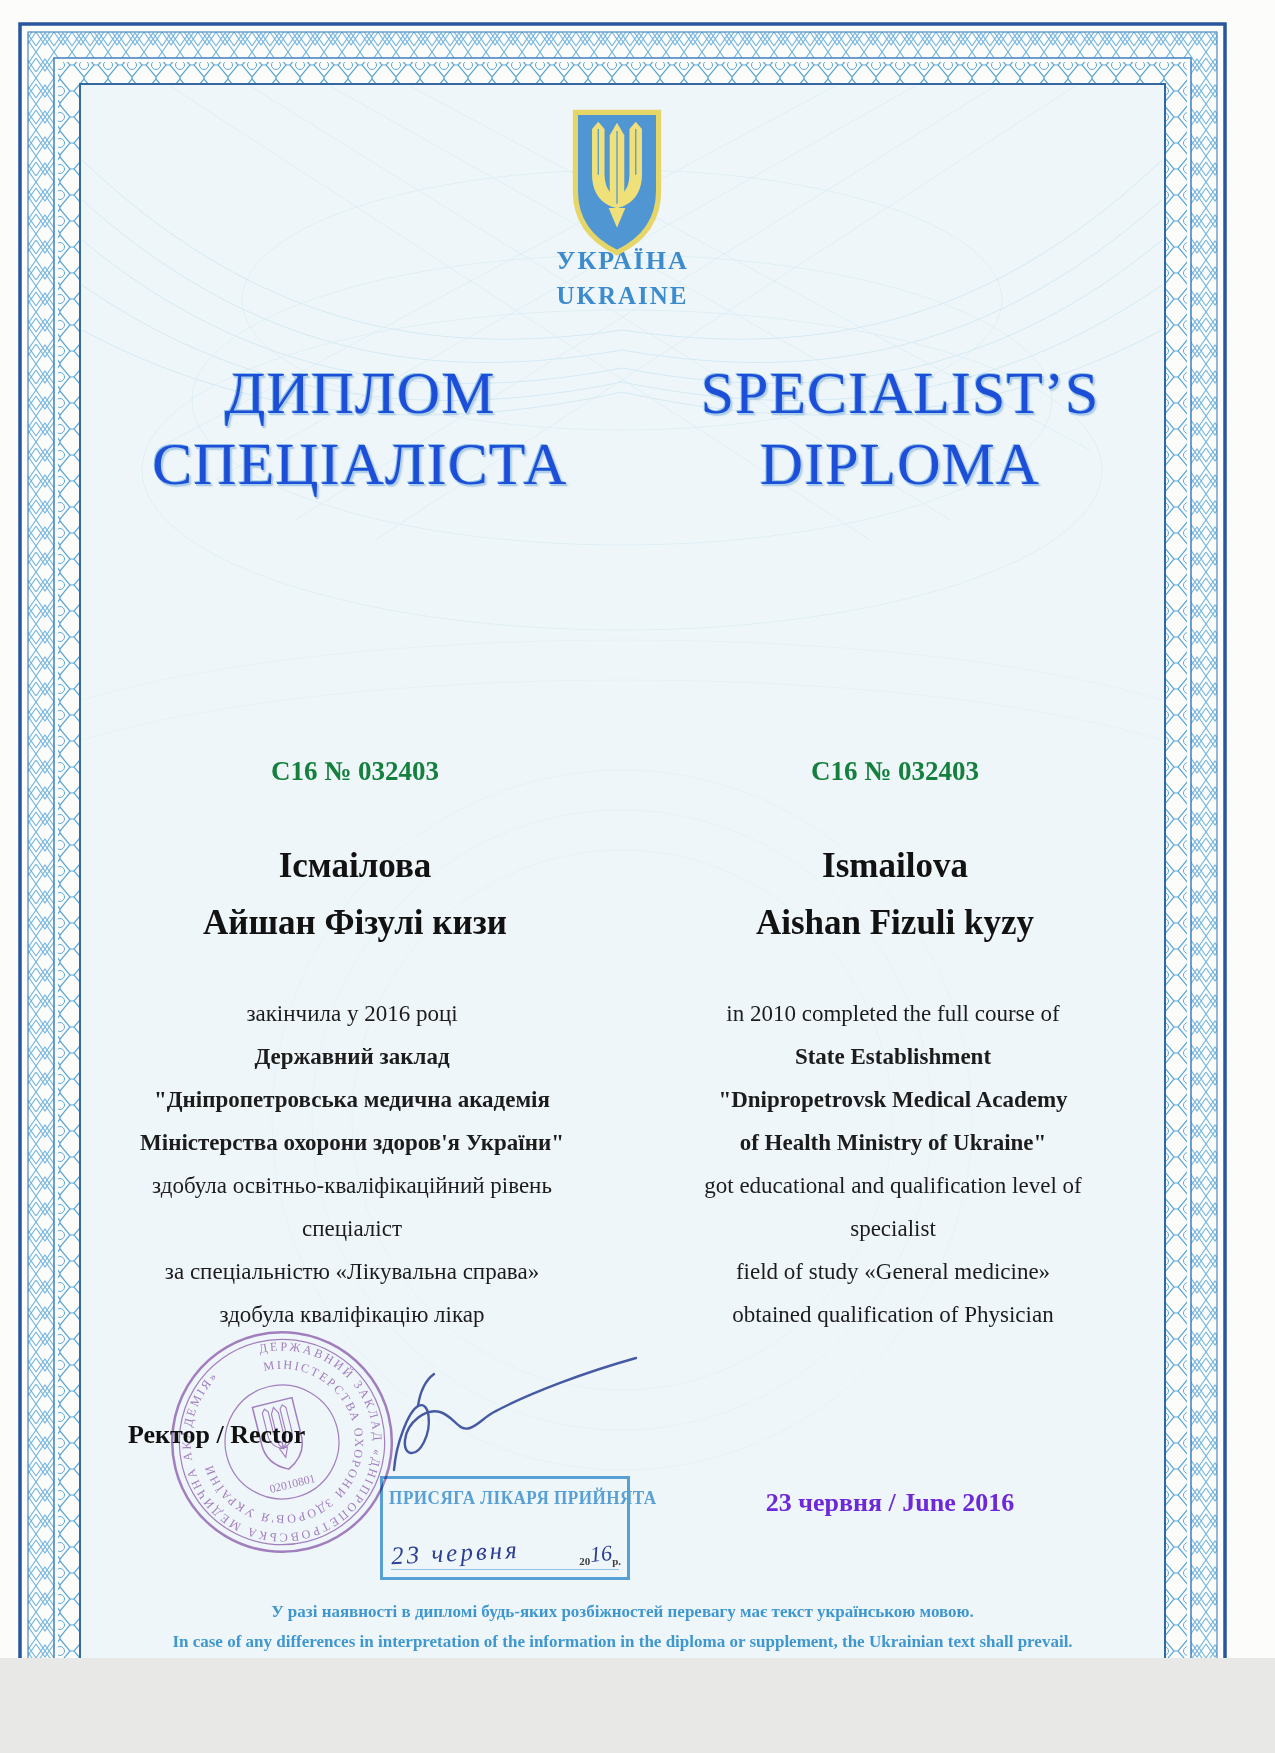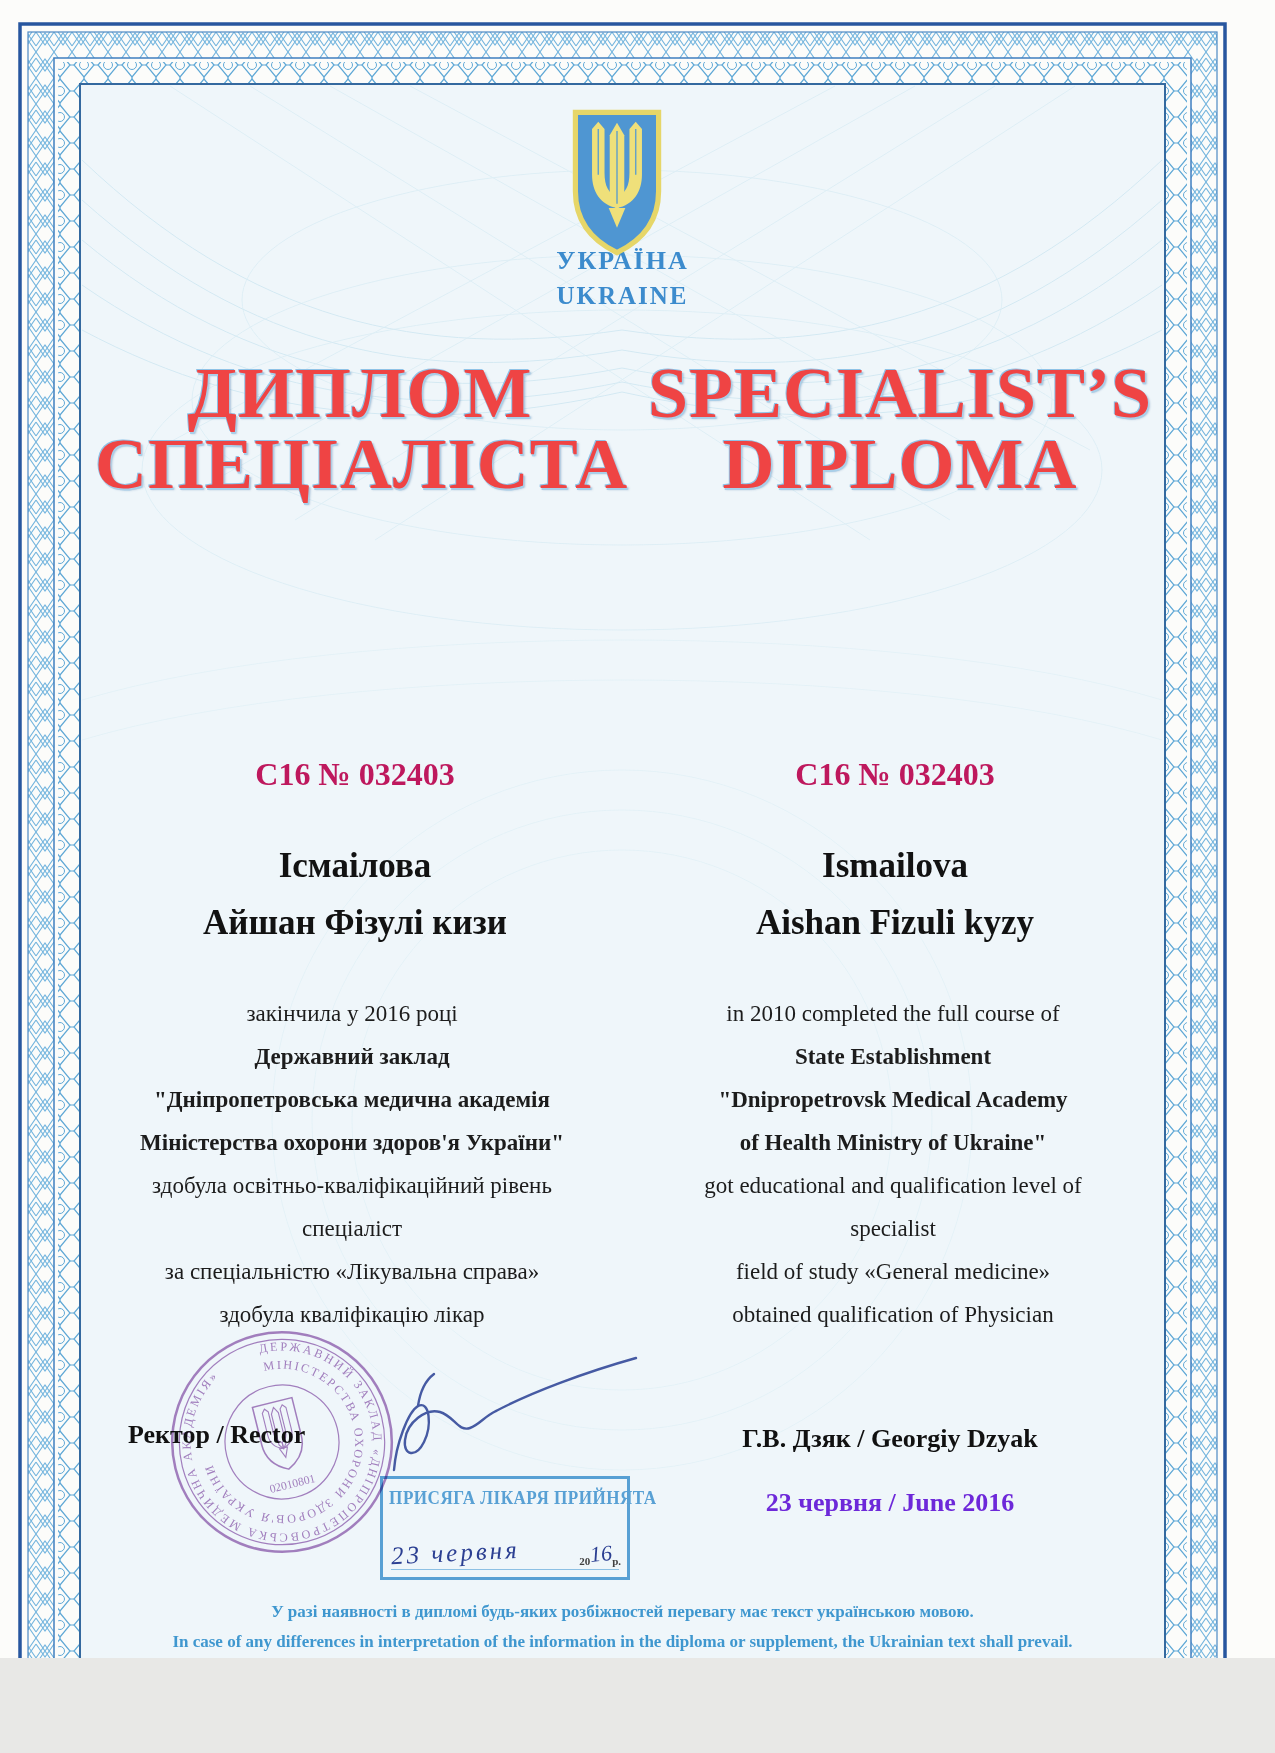"ДИПЛОМ" .title-col { color: #ef4444 -> #1d4ed8; font-size: 72px -> 60px; font-weight: bold -> normal }
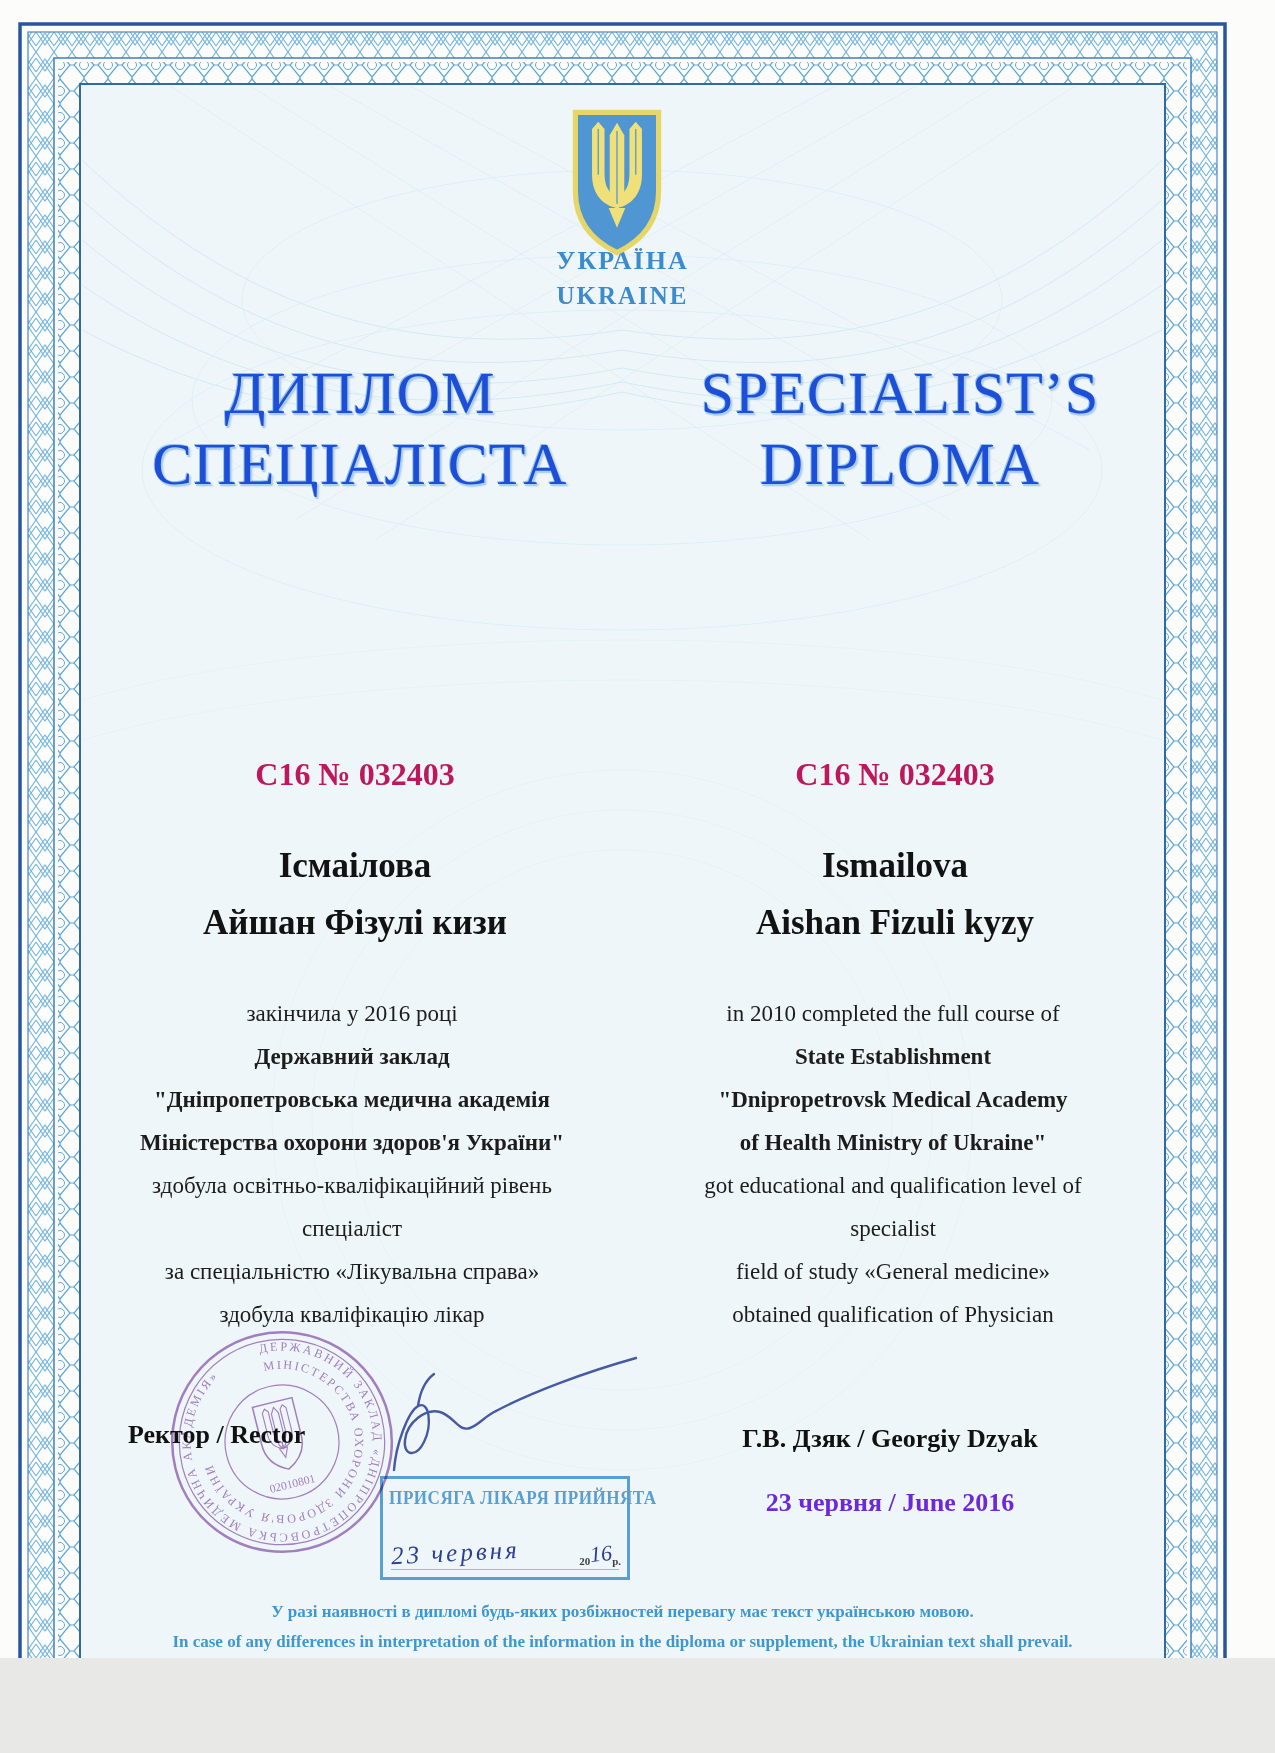"С16 № 032403" .num { color: #be185d -> #15803d; font-size: 32px -> 27px }
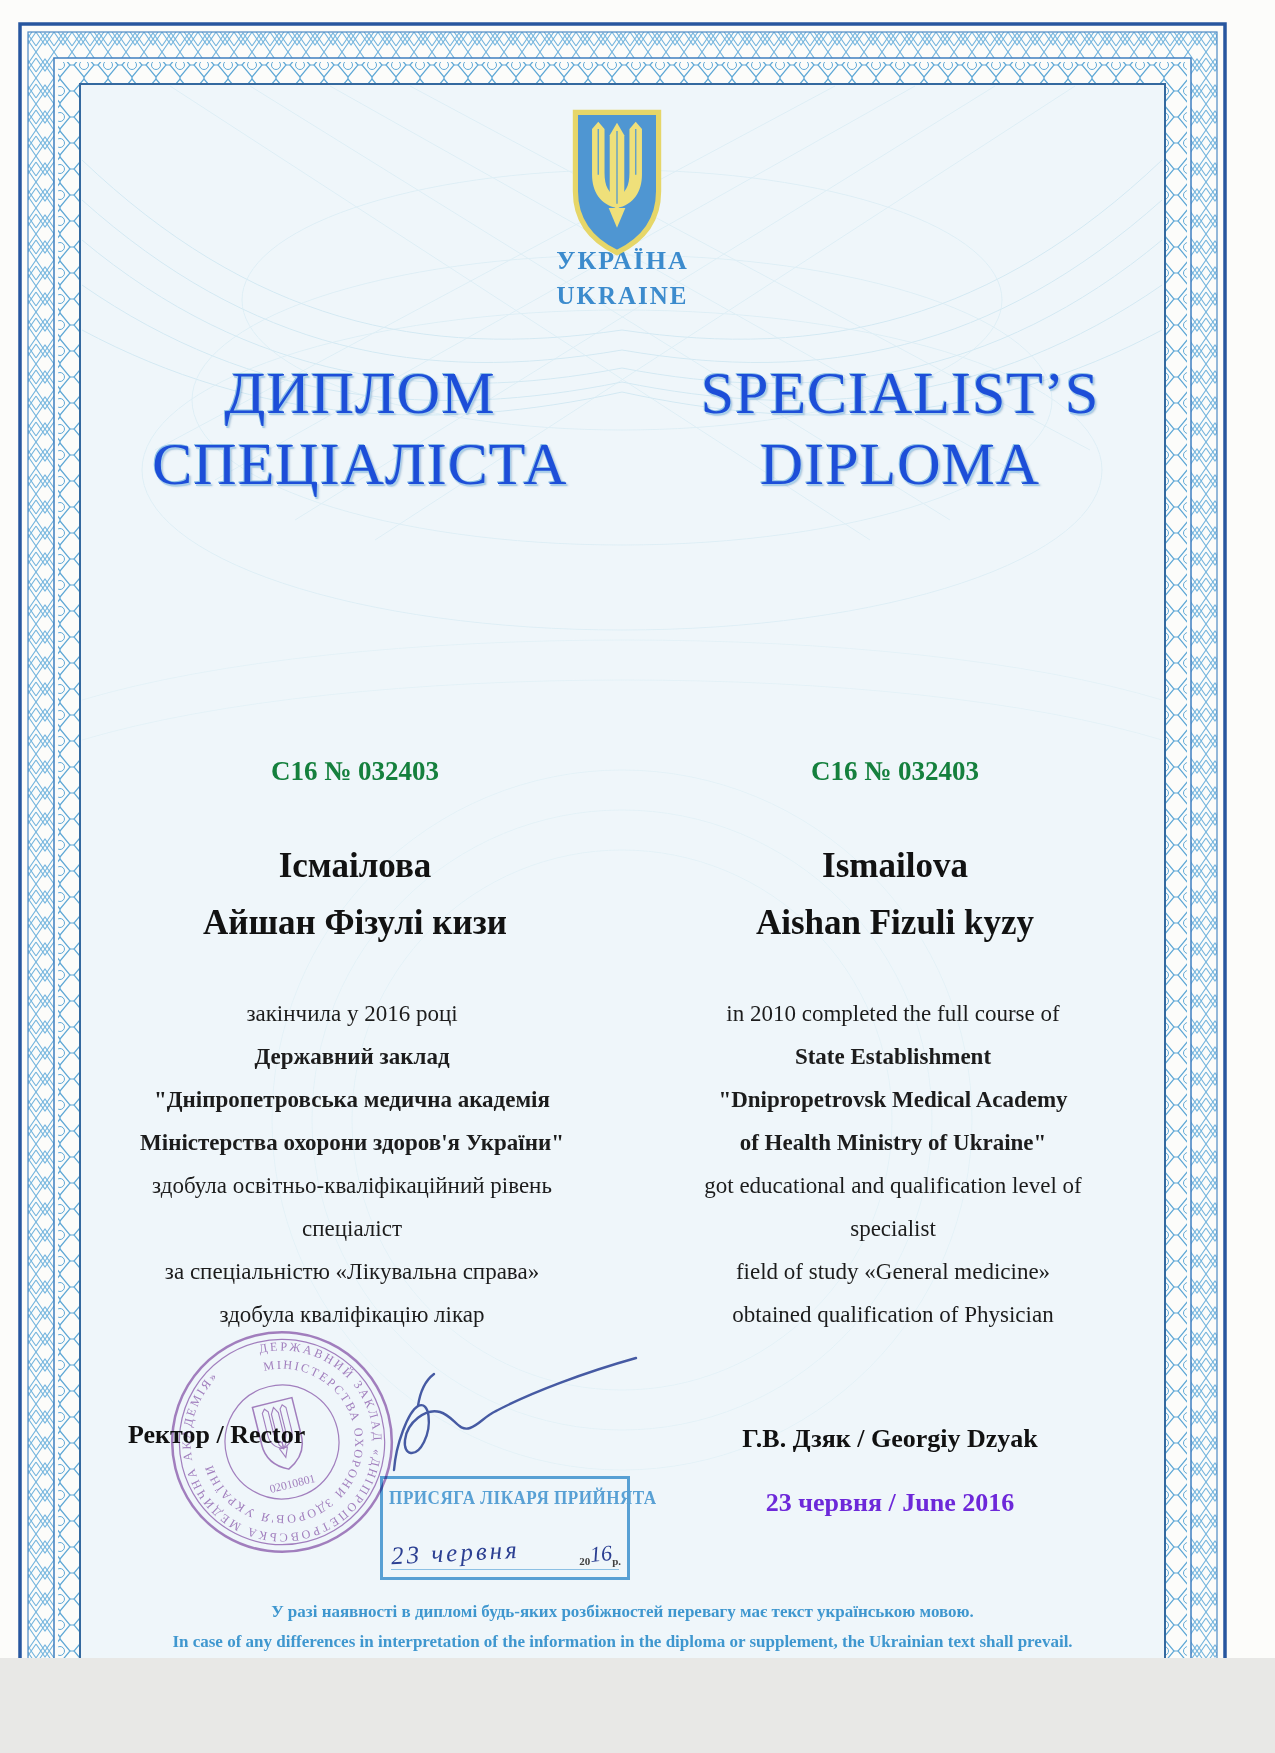"Г.В. Дзяк / Georgiy Dzyak" div.dzyak { html: <div>Г.В. Дзяк / Georgiy Dzyak</div> -> none }
